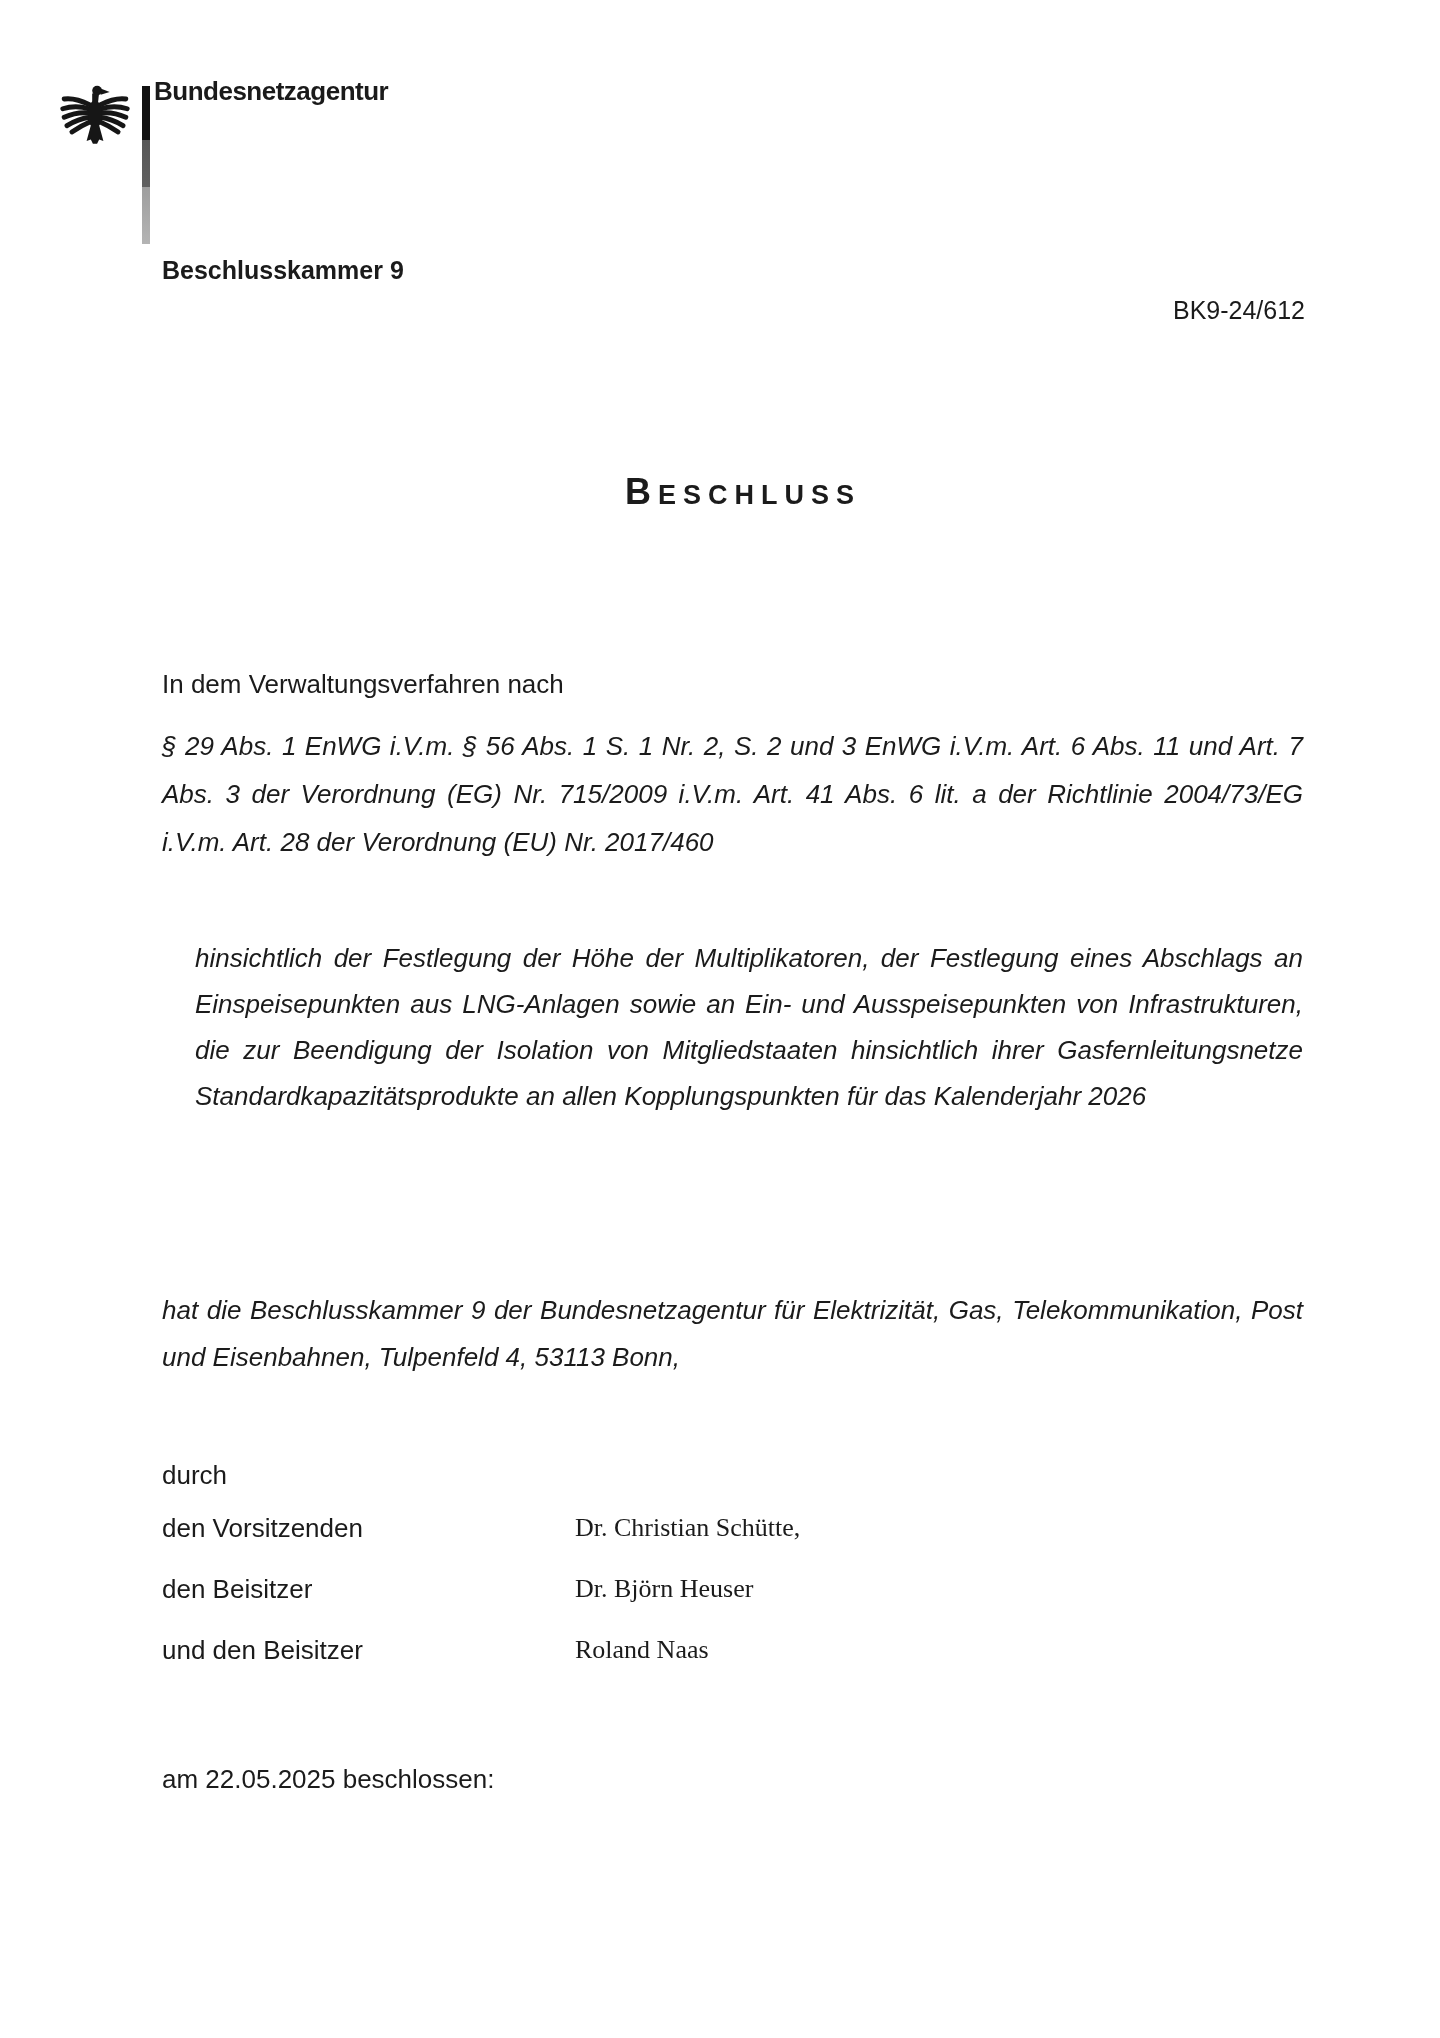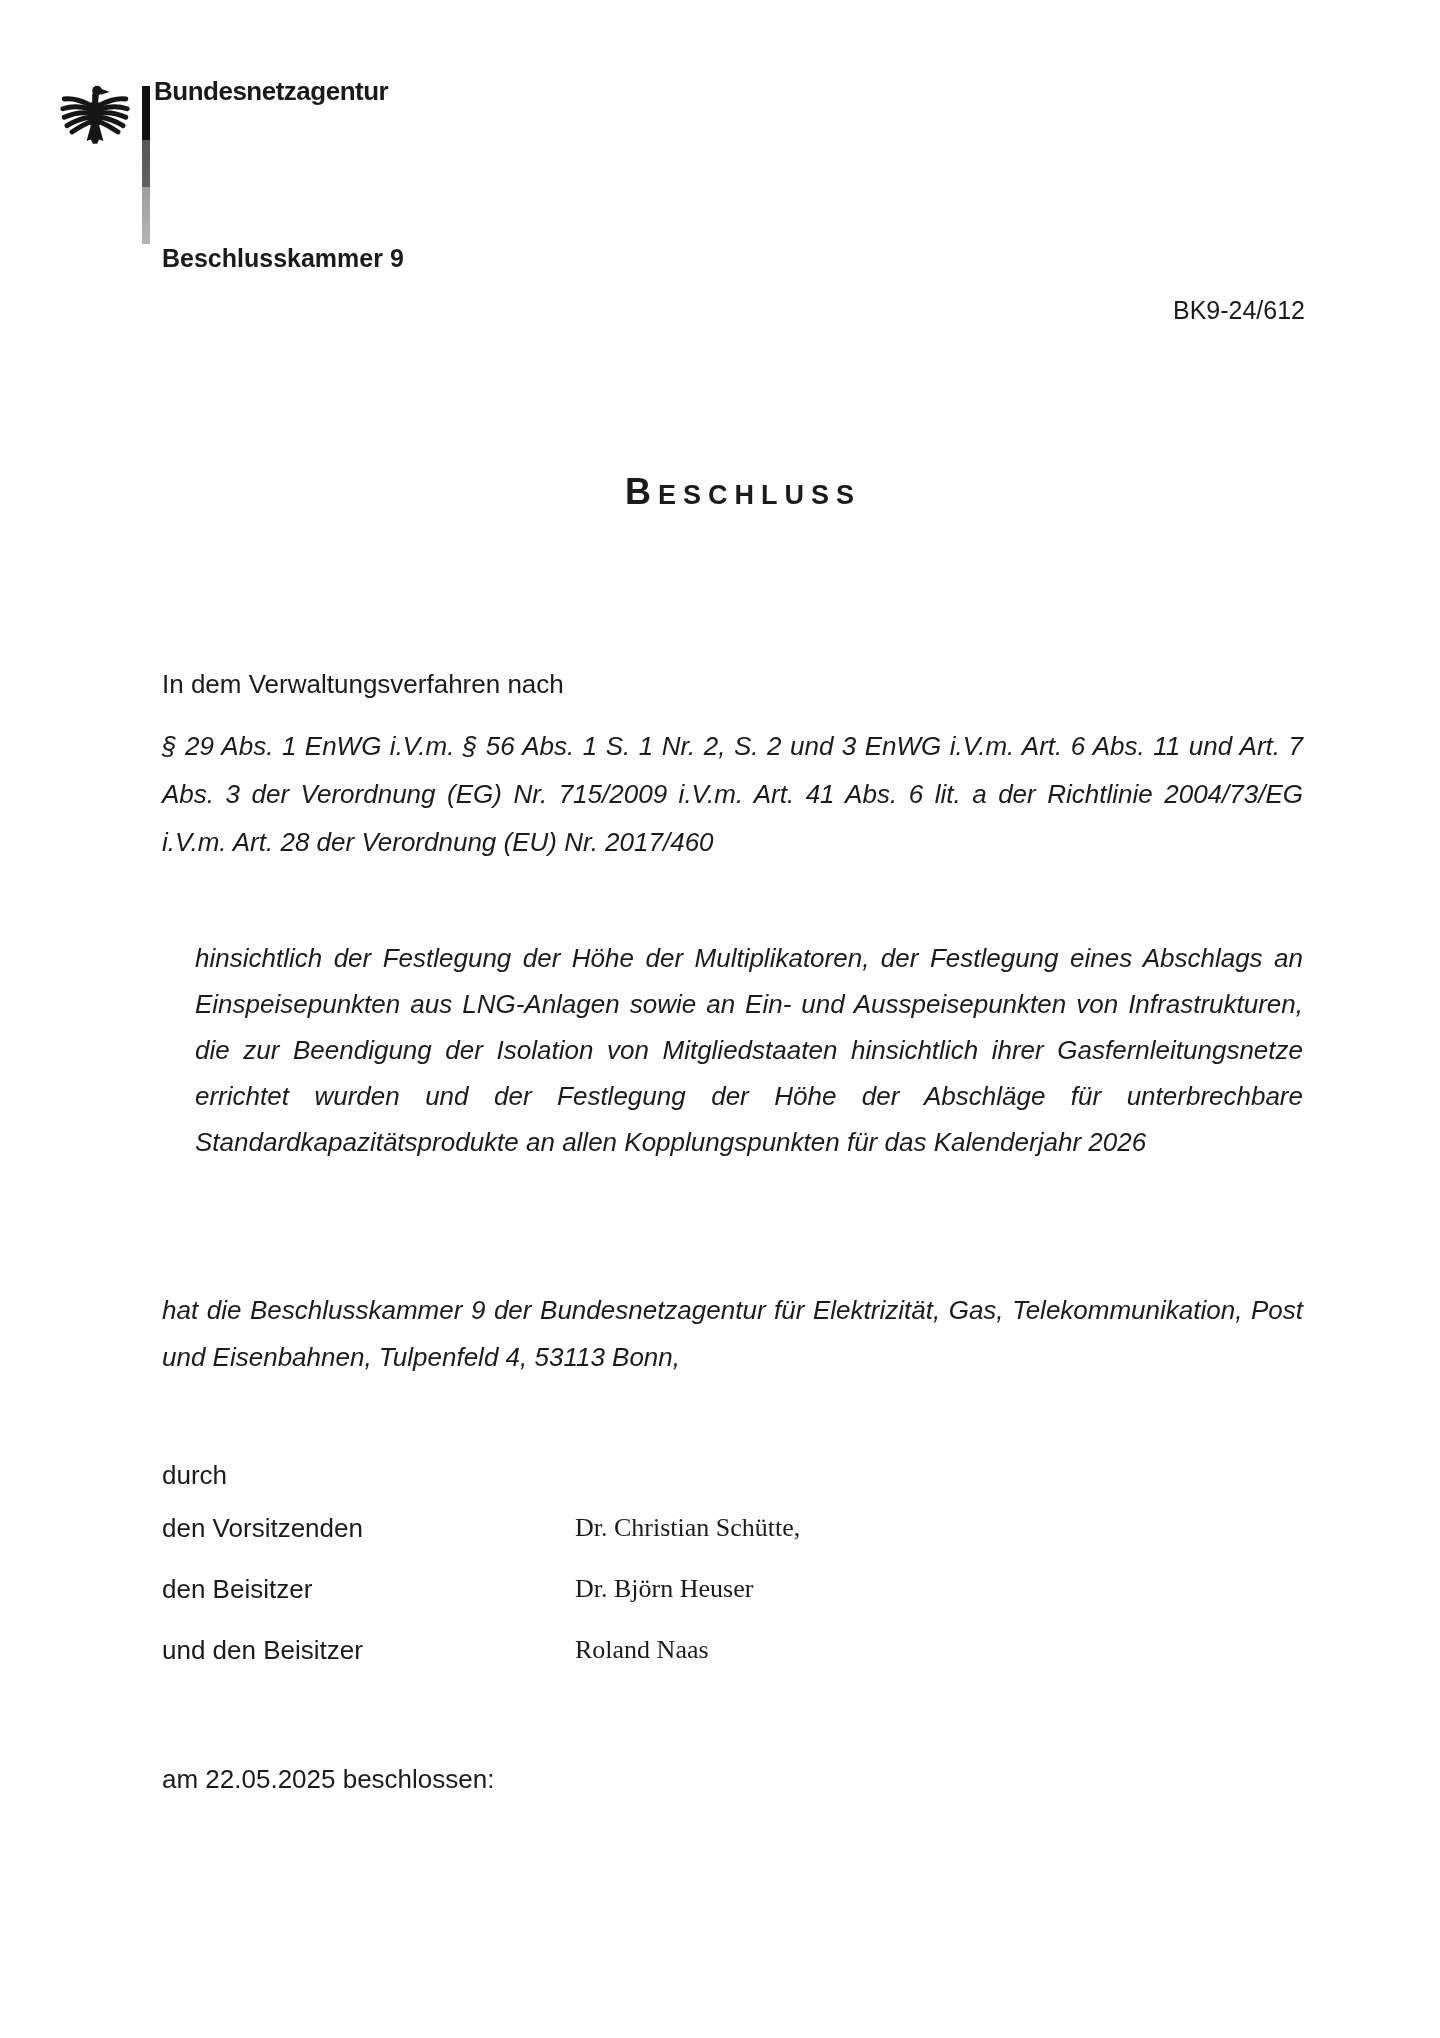"Beschlusskammer 9" .department { top: 244px -> 256px }
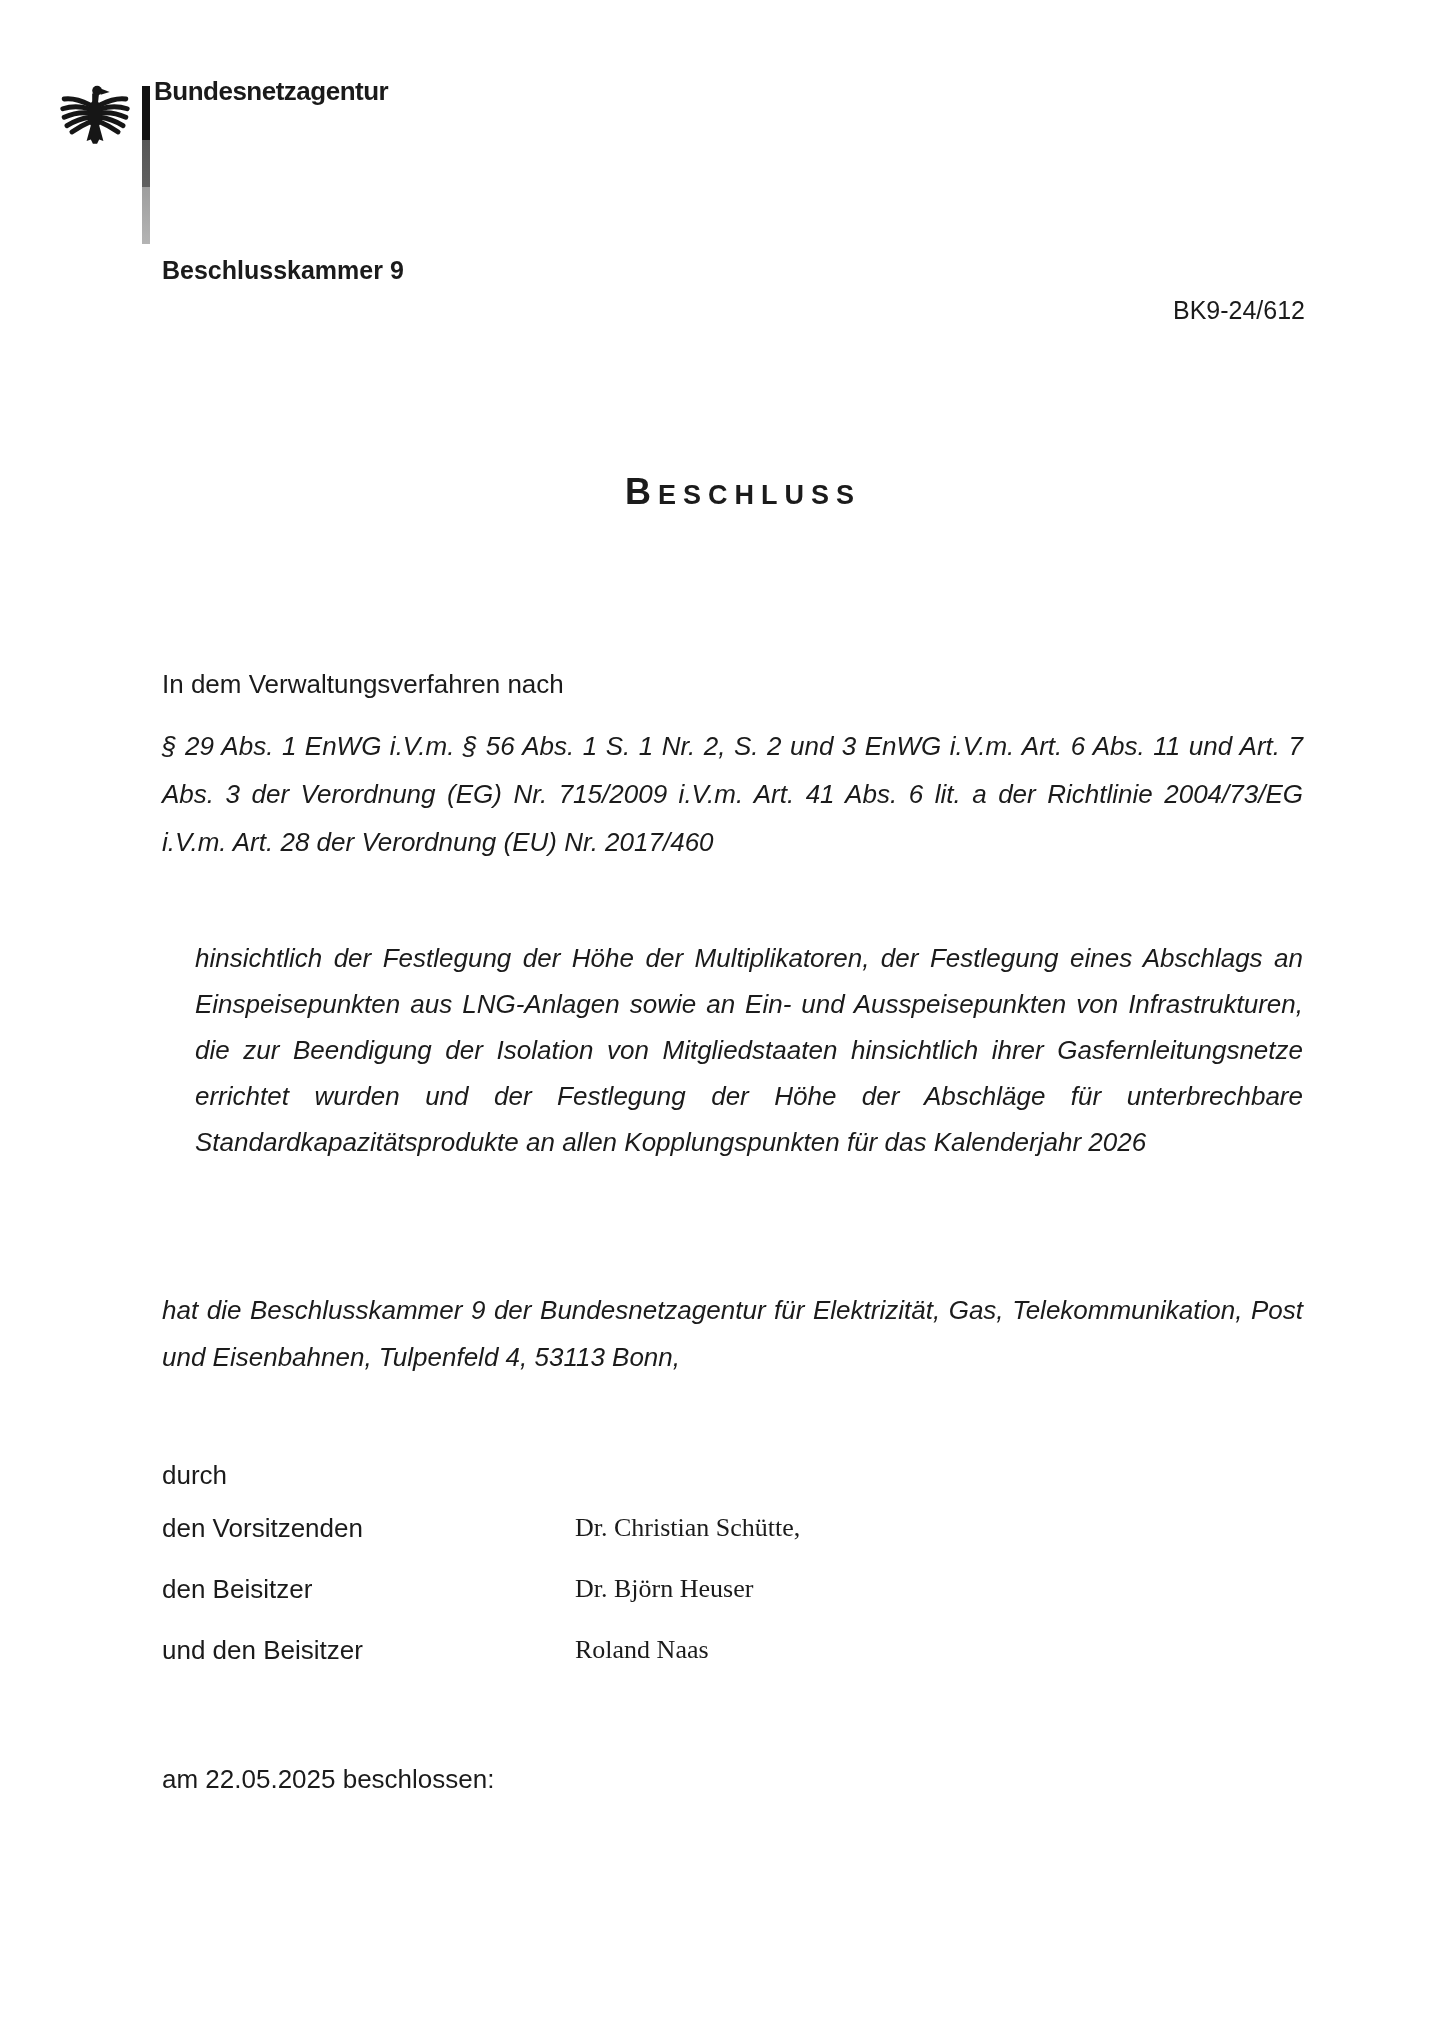"errichtet wurden und der Festlegung" div.tline { html: <div>errichtet wurden und der Festlegung der Höhe der Abschläge für unterbrechbare</div> -> none }
